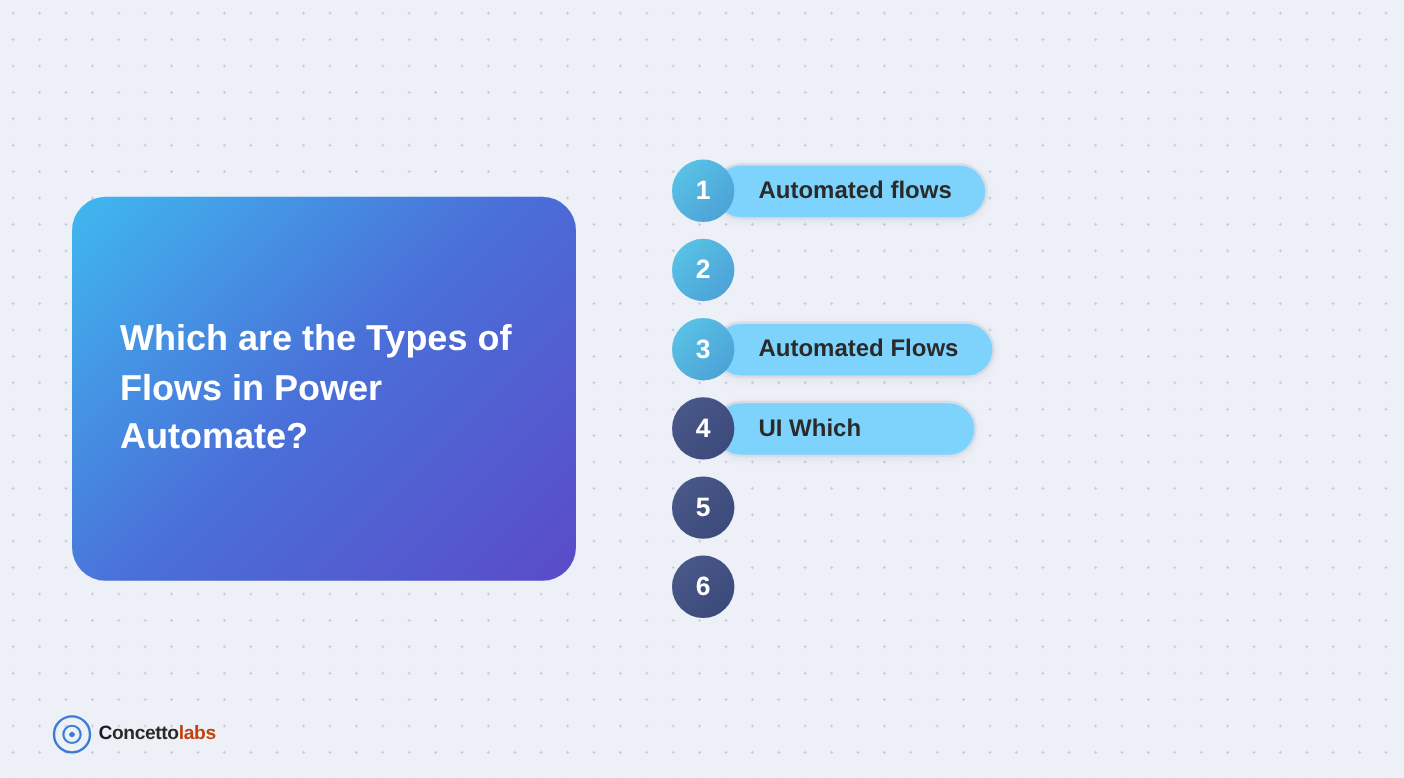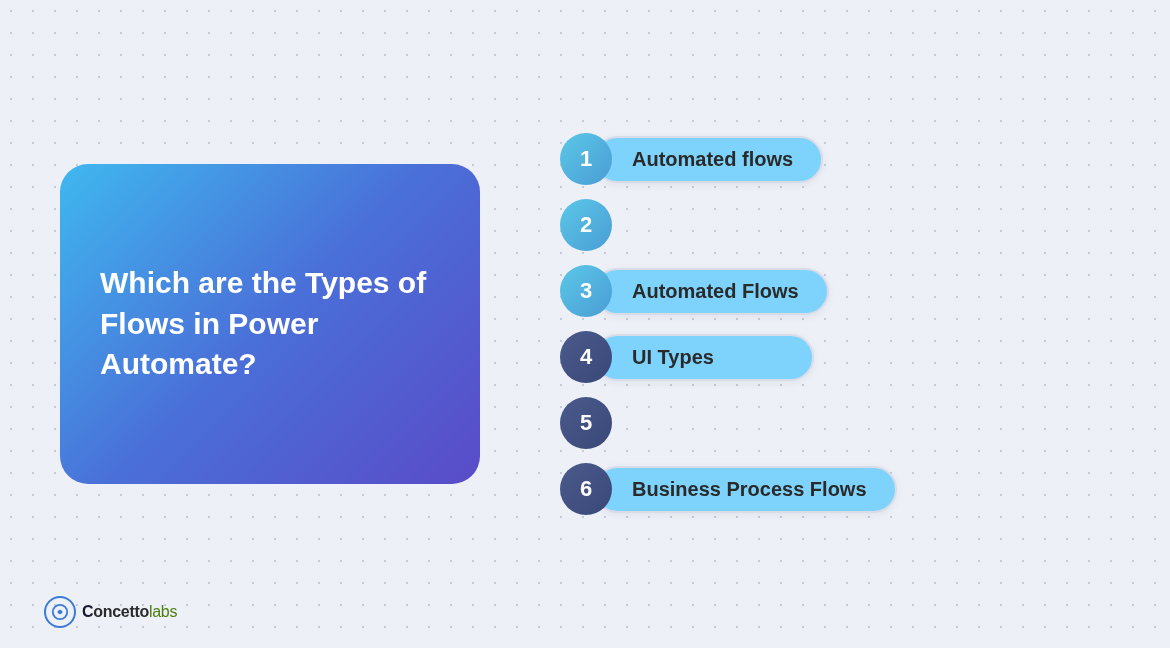"UI Types" div.flow-label-pill { text: Types -> Which }
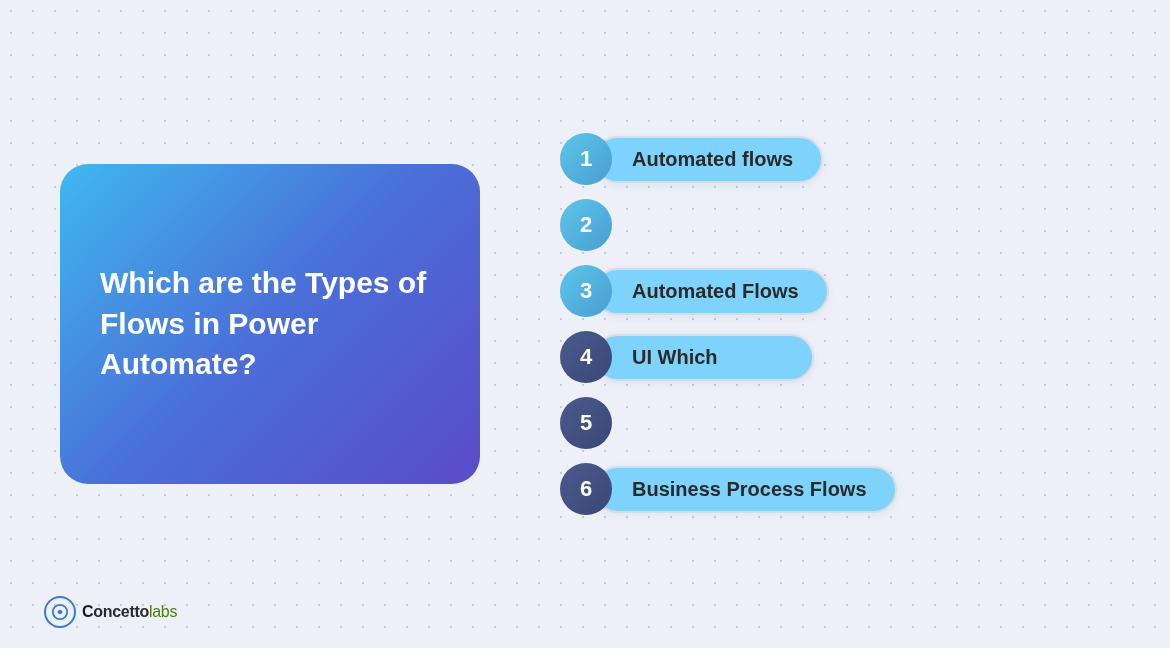"Business Process Flows" div.flow-label-pill { html: <div>Business Process Flows</div> -> none }
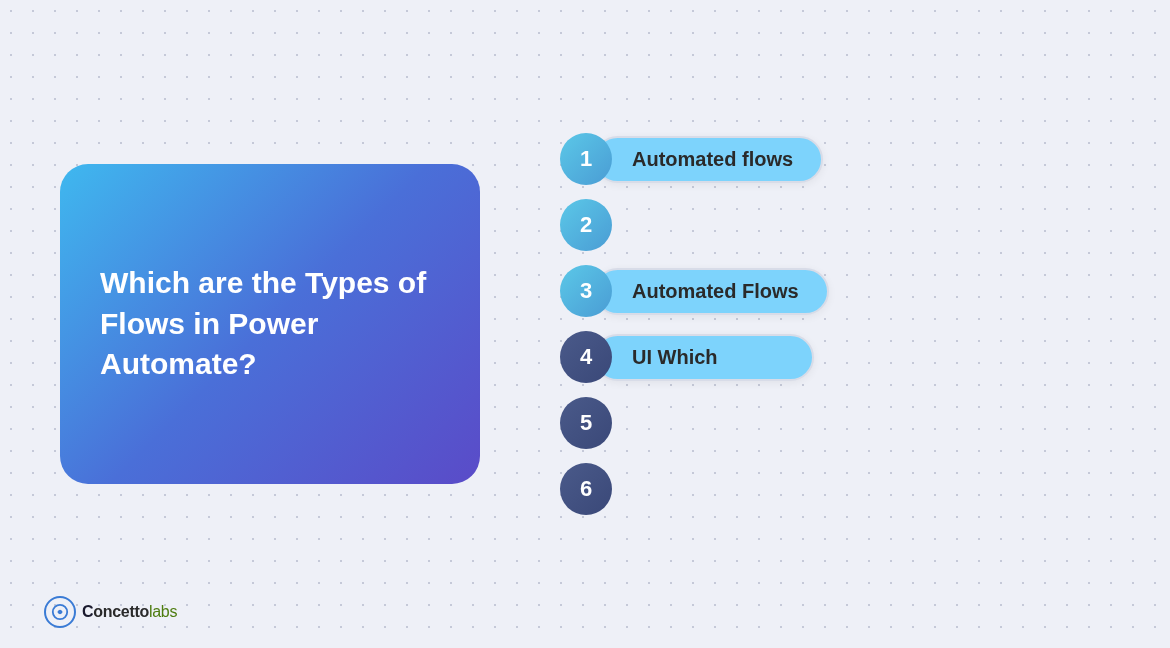"labs" .logo-text .labs { color: #4d7c0f -> #c2410c; font-weight: 400 -> 700 }
